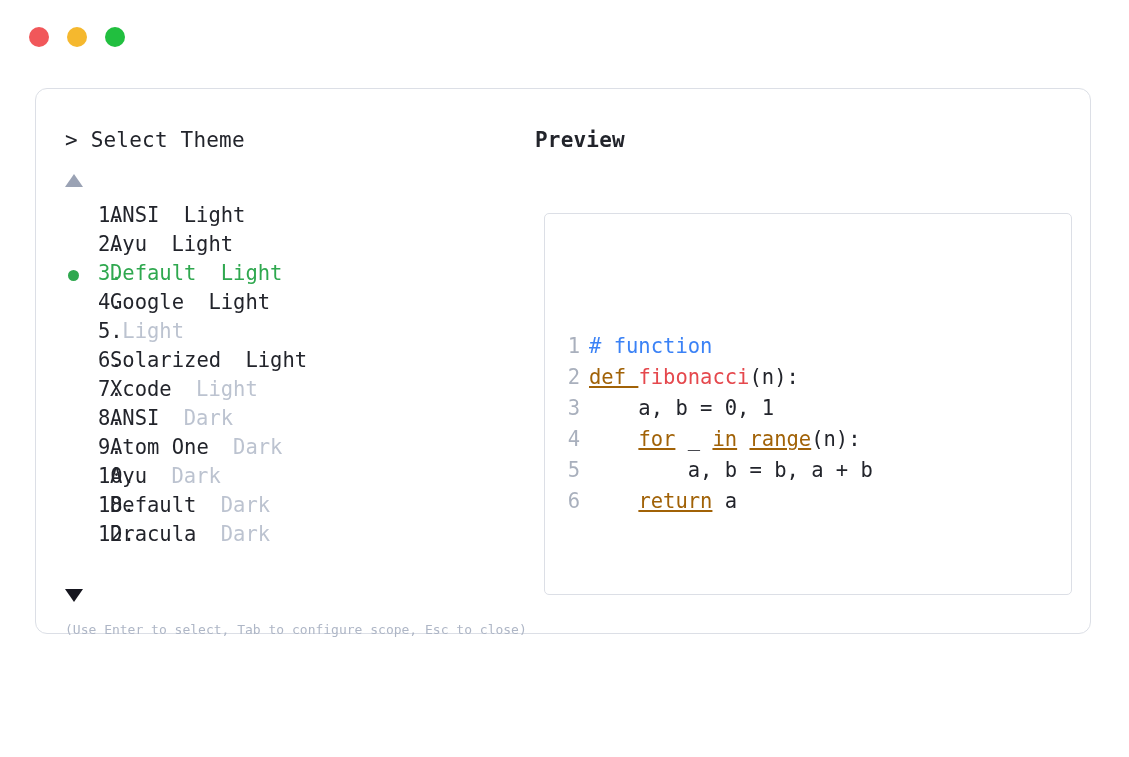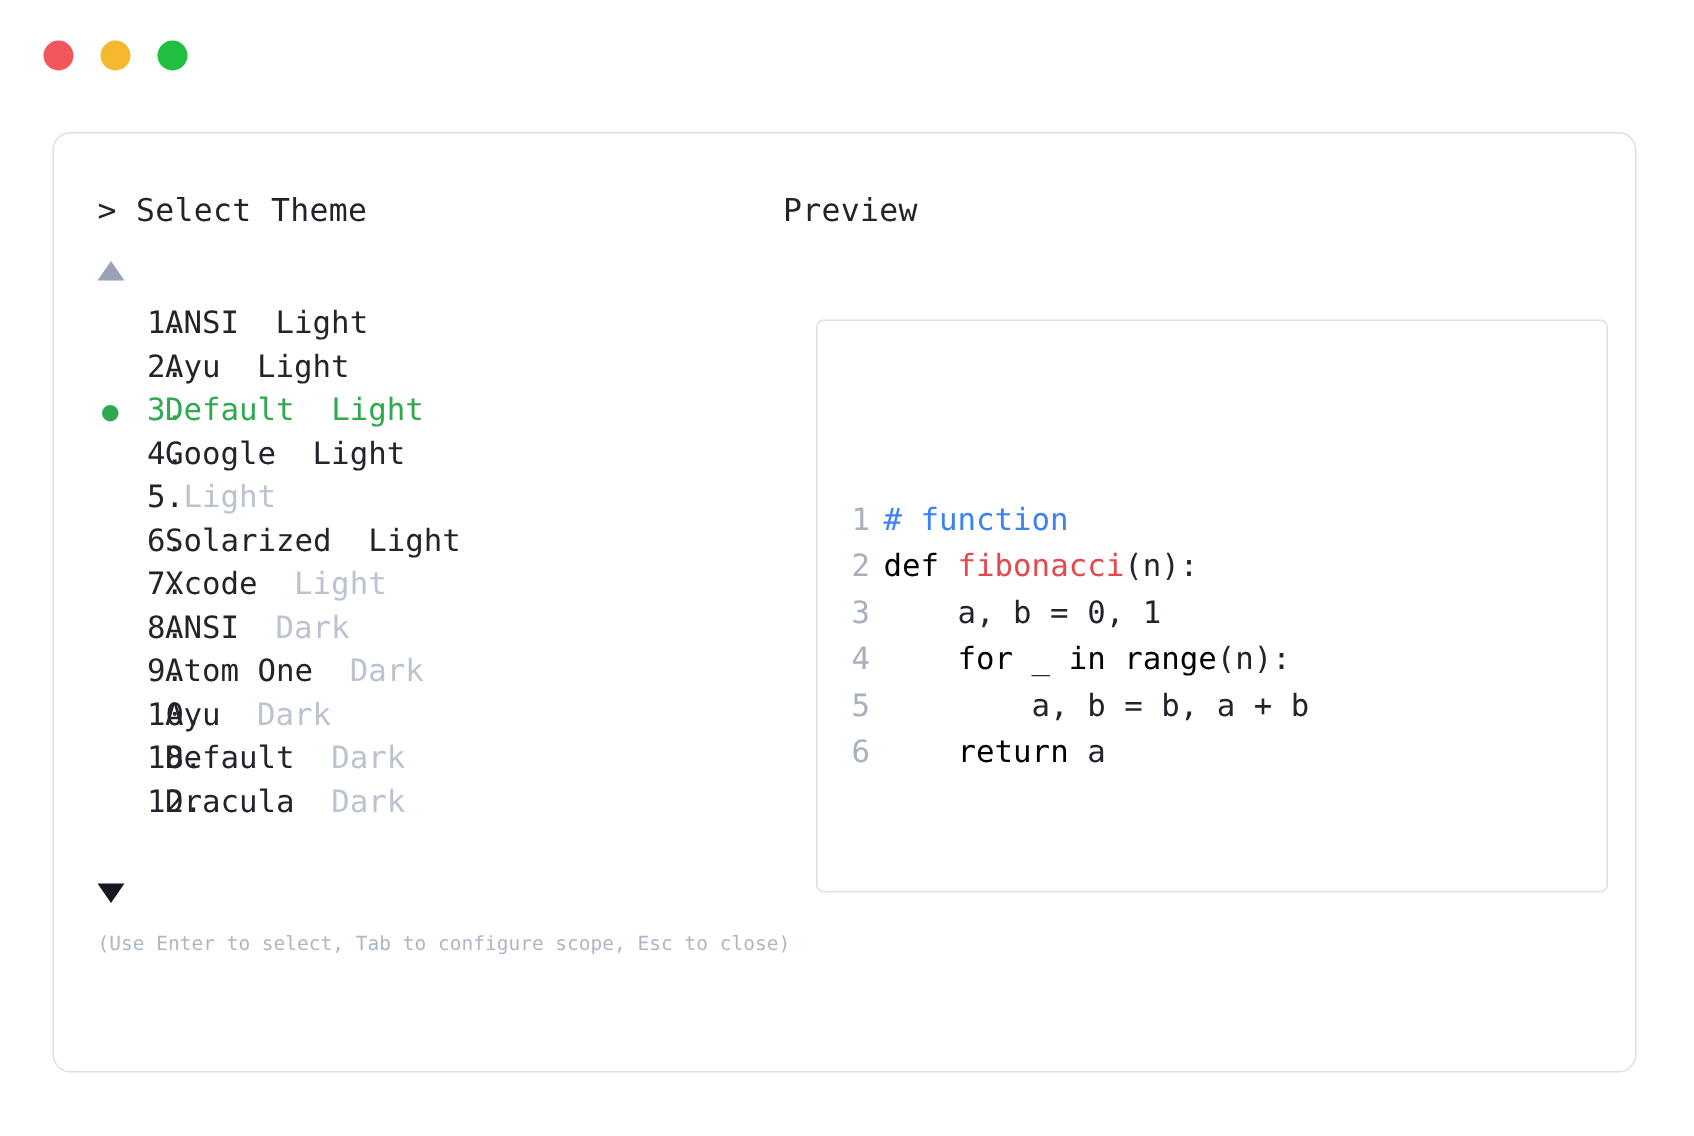"> Select Theme" .card { height: 627px -> 546px }
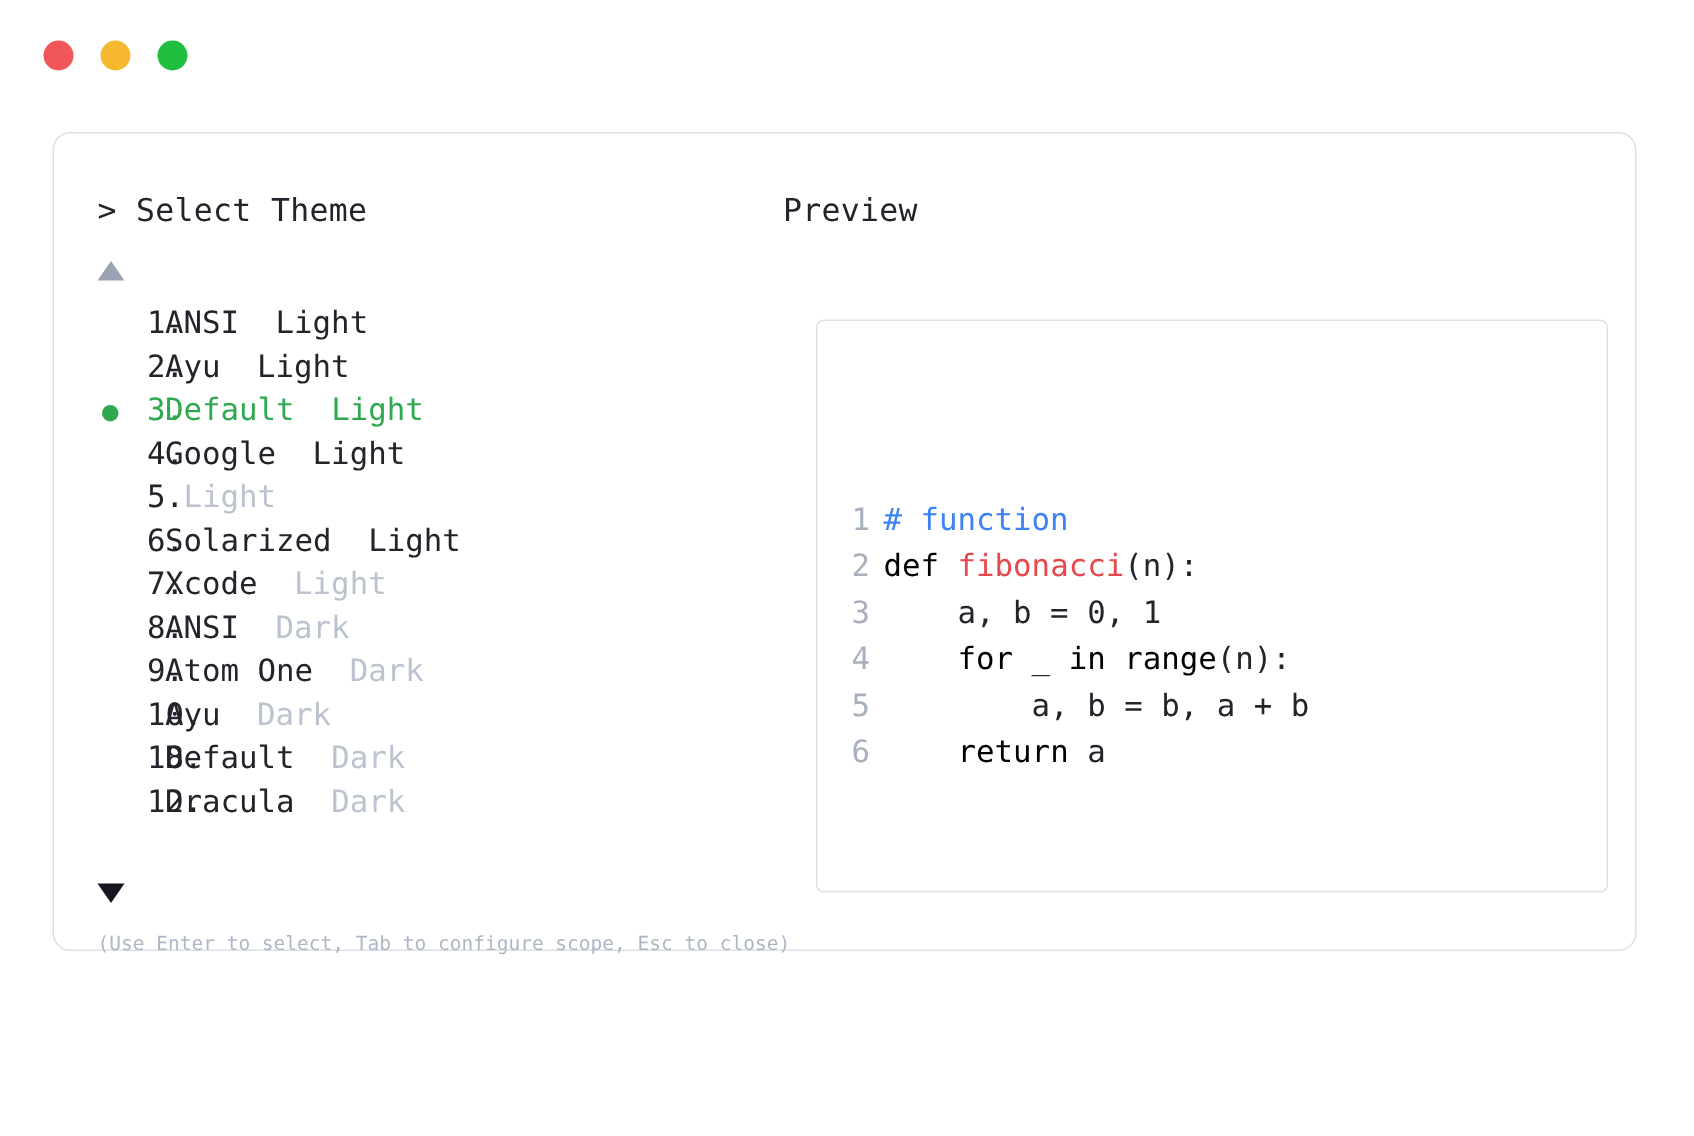"Preview" .head-right { font-weight: none -> bold; left: 486px -> 499px }
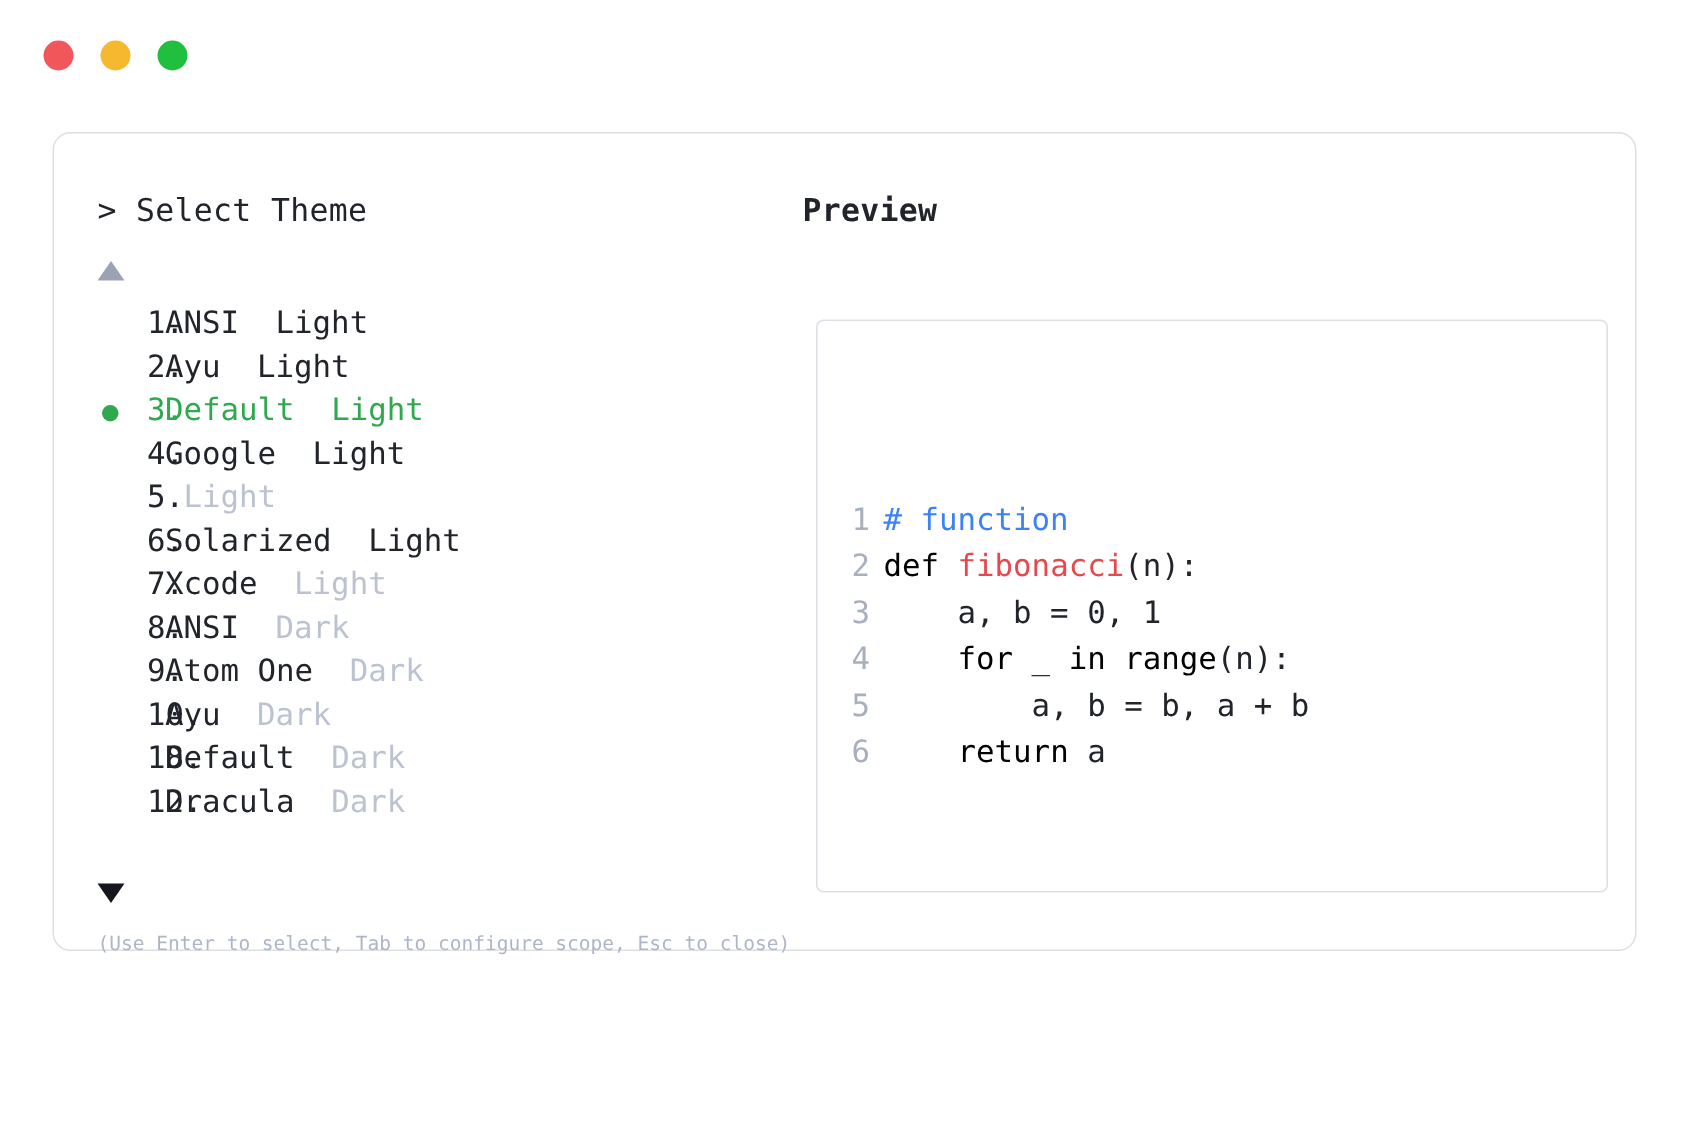"def" .tok-keyword { color: #000000 -> #a16207; text-decoration: none -> underline }
